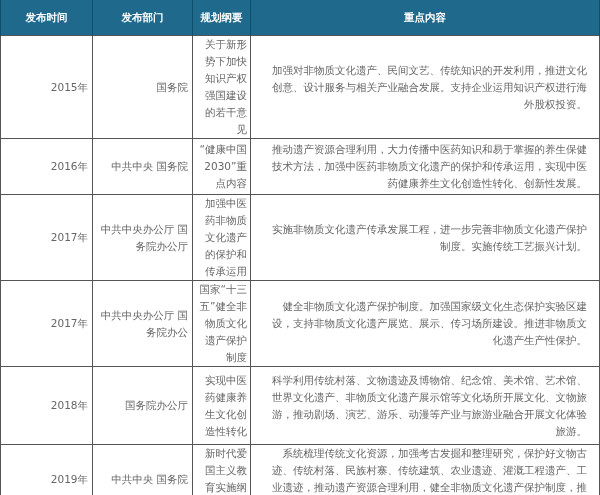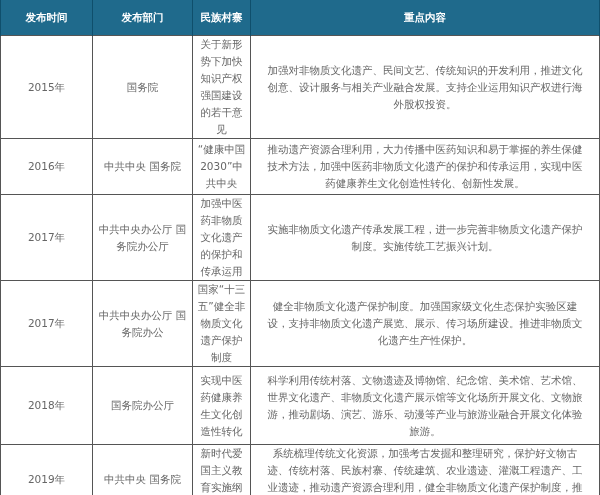"民族村寨" th { text: 民族村寨 -> 规划纲要 }
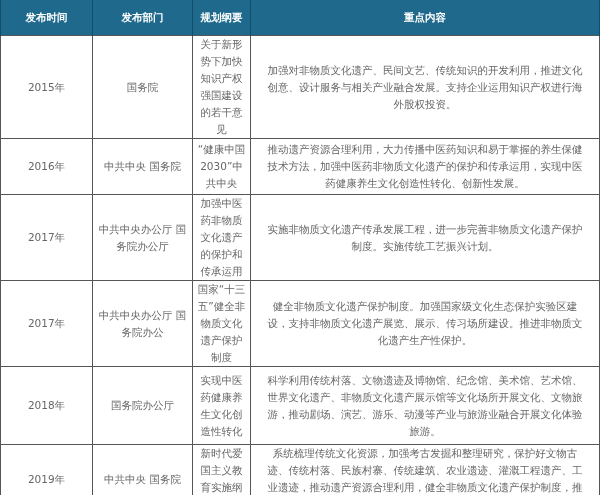"关于新形势下加快知识产权强国建设的若干意见" .tbl td { text-align: center -> right }
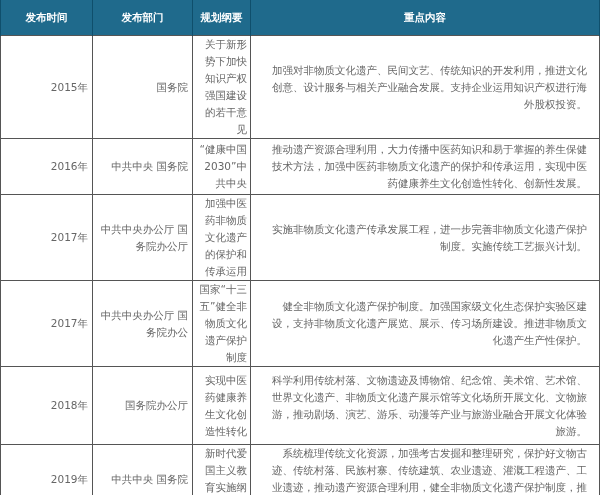"“健康中国2030”中共中央" td.name { text: 中共中央 -> 重点内容 }
